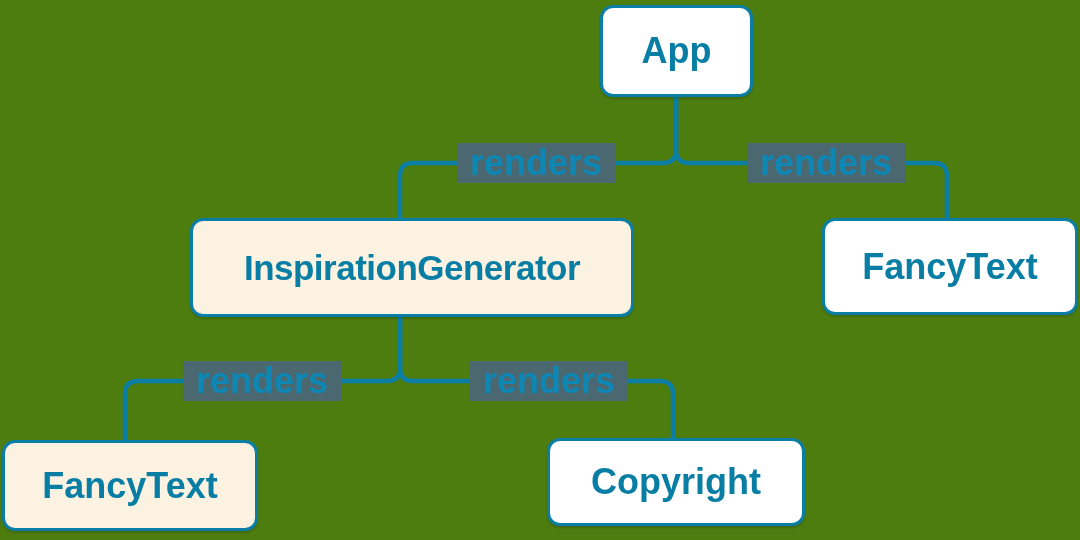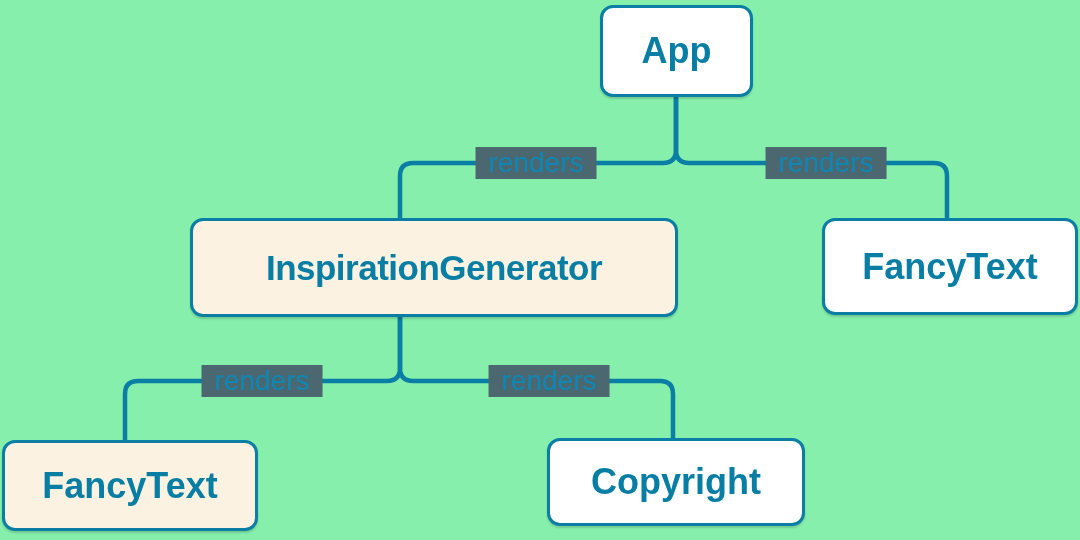"App" .canvas { background: #86efac -> #4d7c0f }
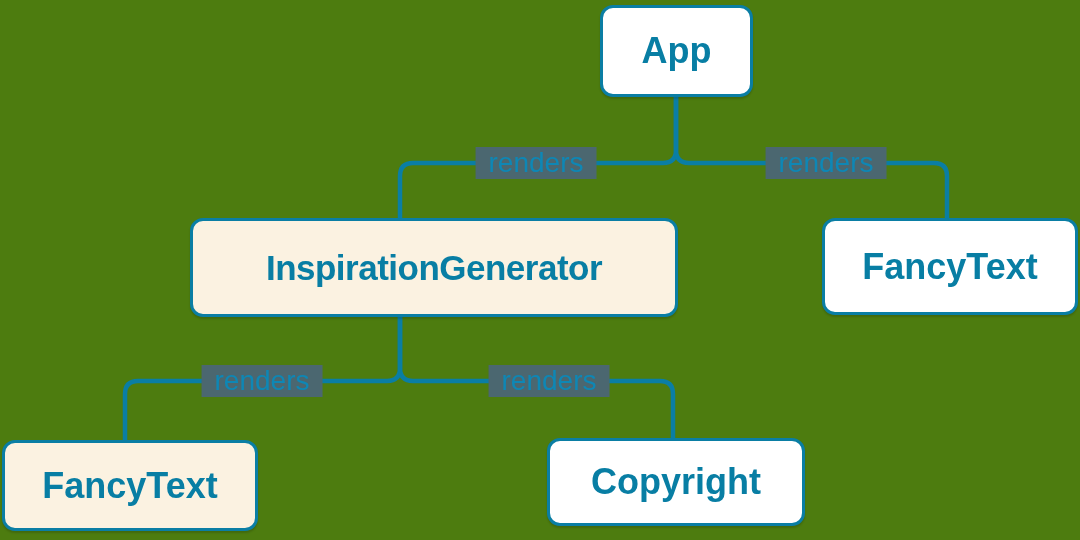"renders" .edge-label { font-size: 28px -> 36px; font-weight: 400 -> 700 }
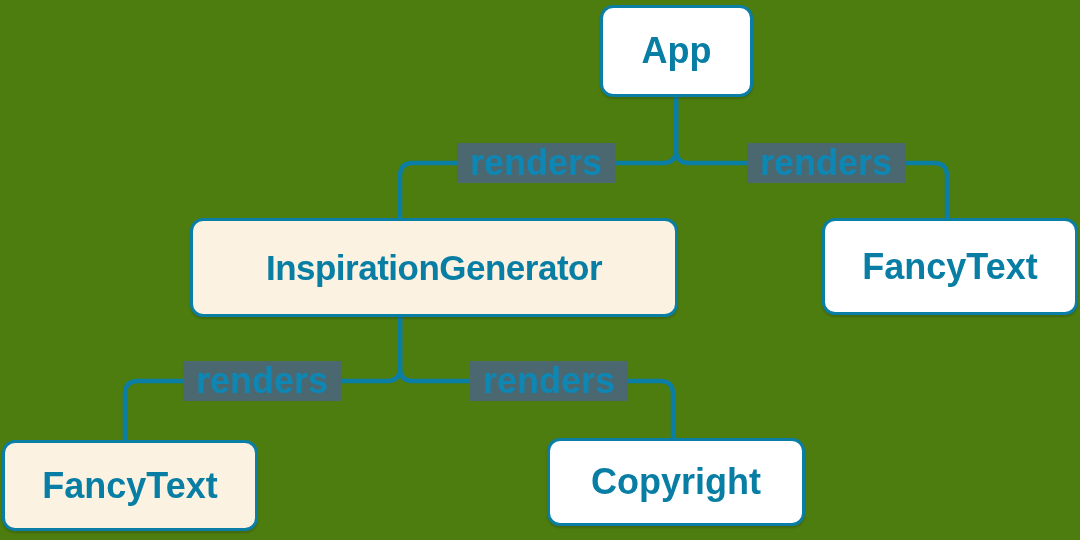"InspirationGenerator" #node-inspiration { width: 488px -> 444px }
